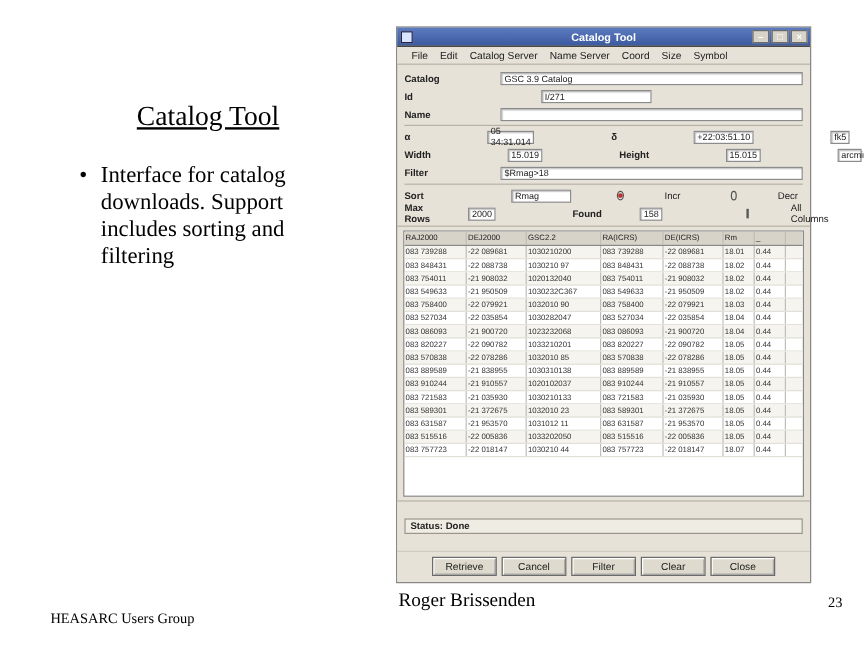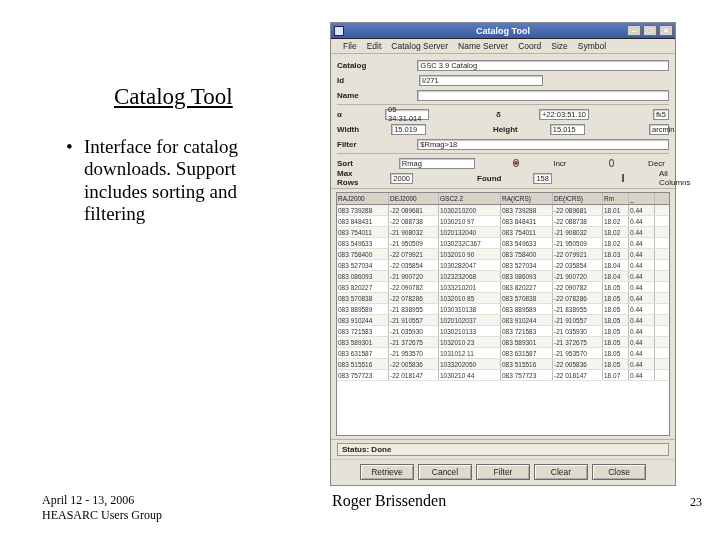"I/271" .finput.w1 { margin-left: none -> 32px; width: 124px -> 92px }
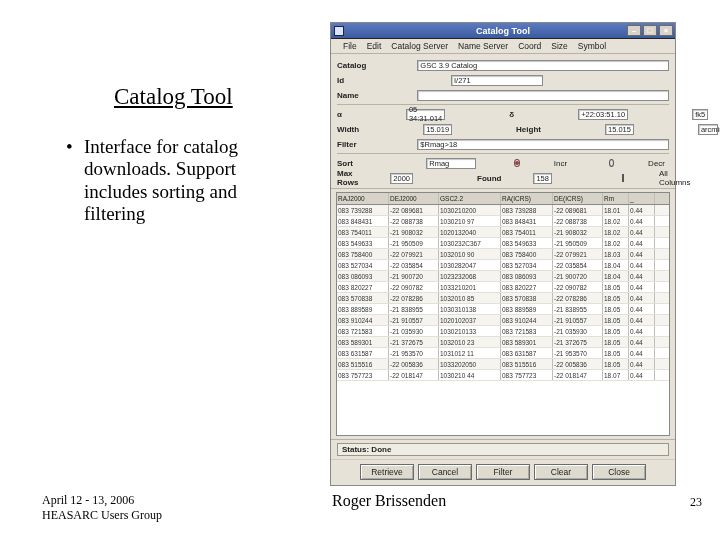"Status:" .statusbar { padding: 3px 6px -> 14px 6px }
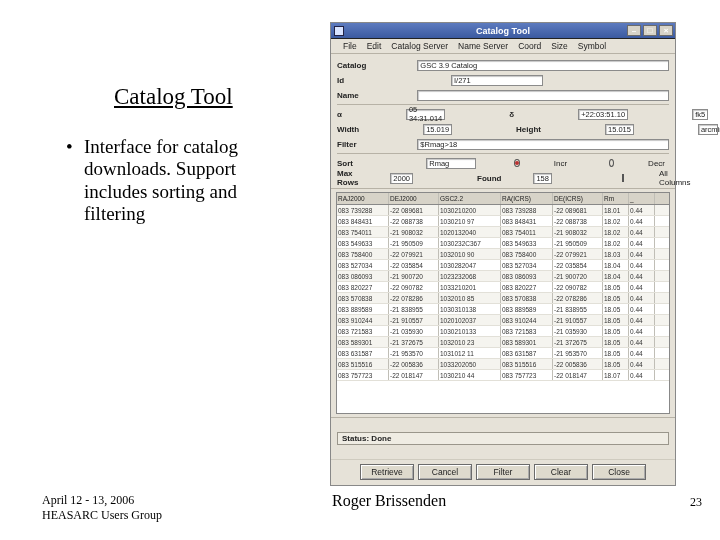"April 12 - 13, 2006" div { html: <div>April 12 - 13, 2006</div> -> none }
